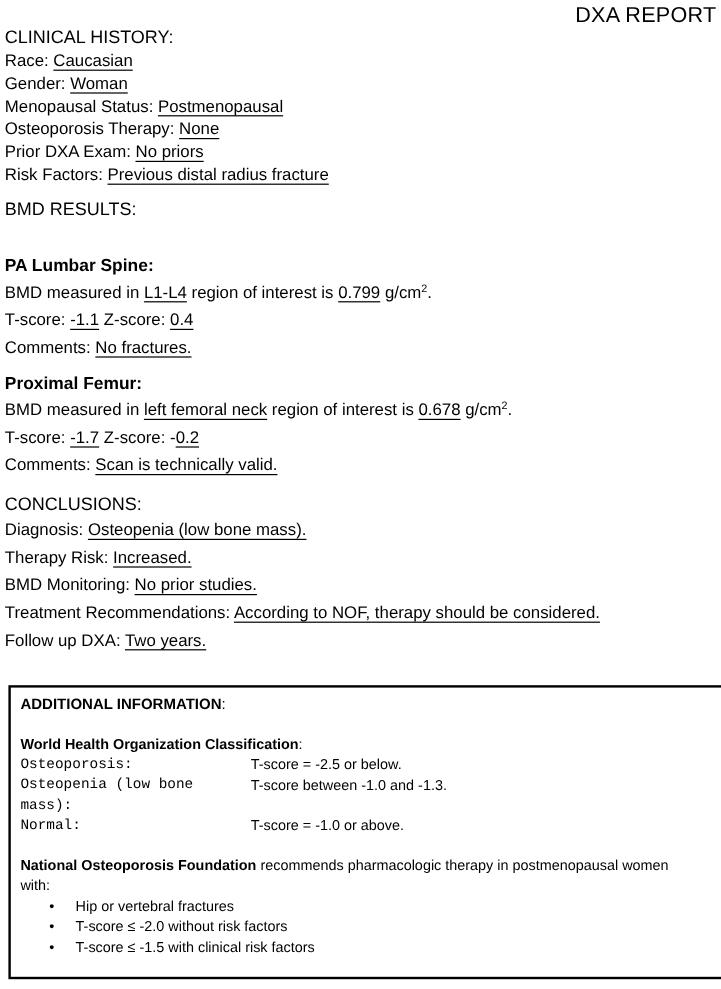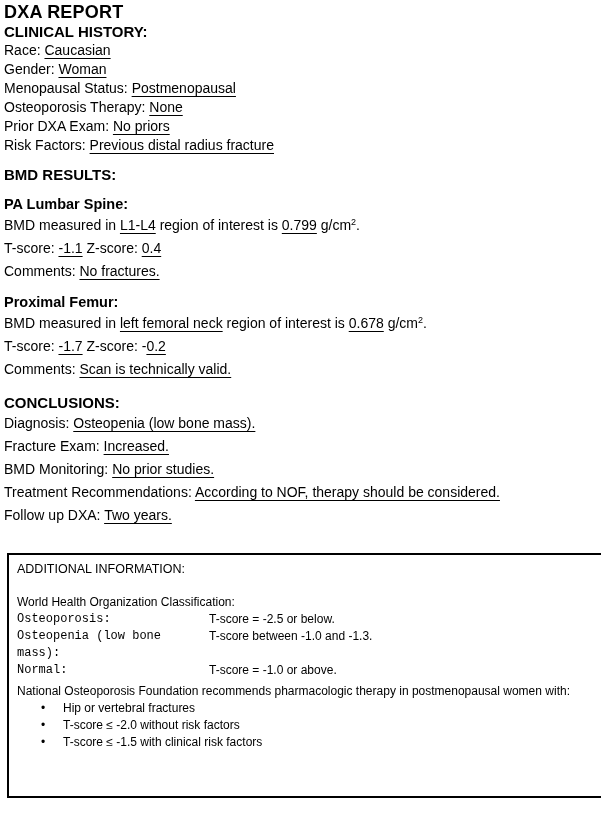"DXA REPORT" .doc-title { font-weight: bold -> normal; text-align: left -> right }
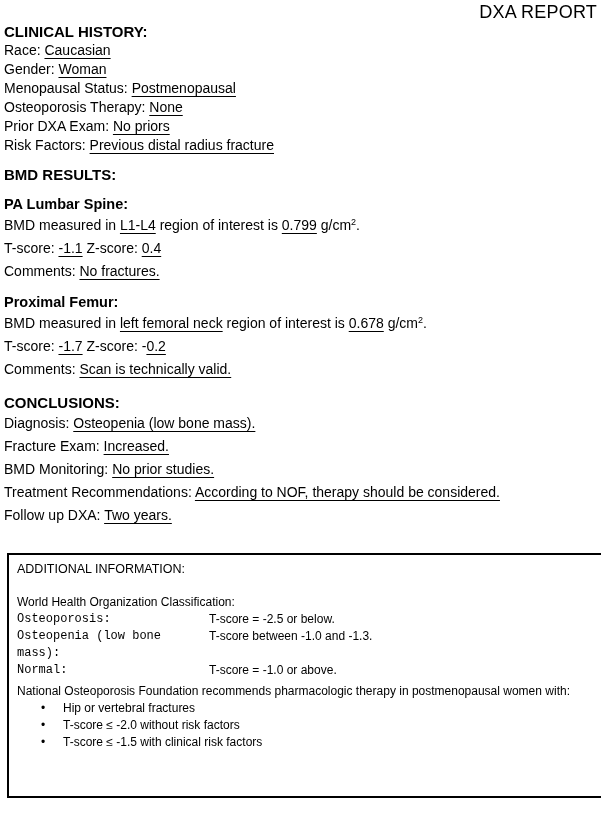"CLINICAL HISTORY:" .section-heading { font-weight: bold -> normal }
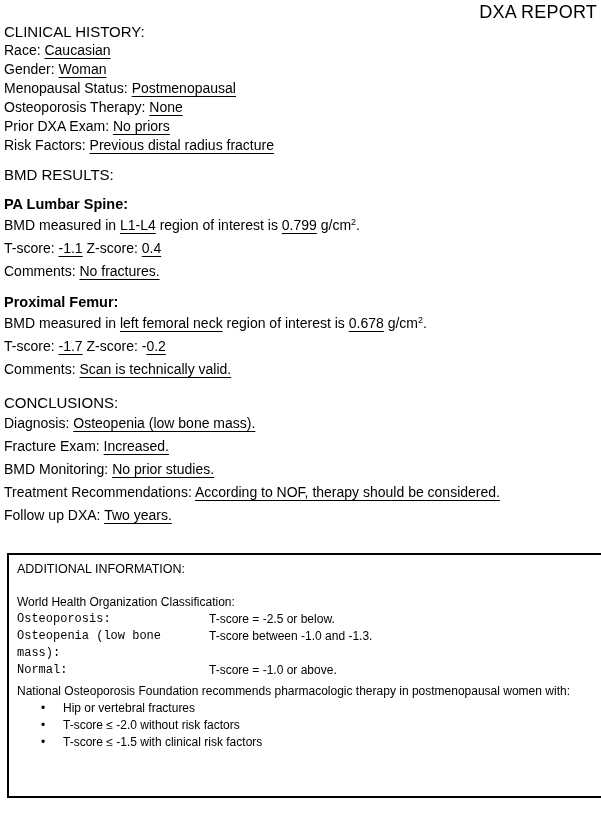"PA Lumbar Spine:" .mt11 { margin-top: 11px -> 29px }
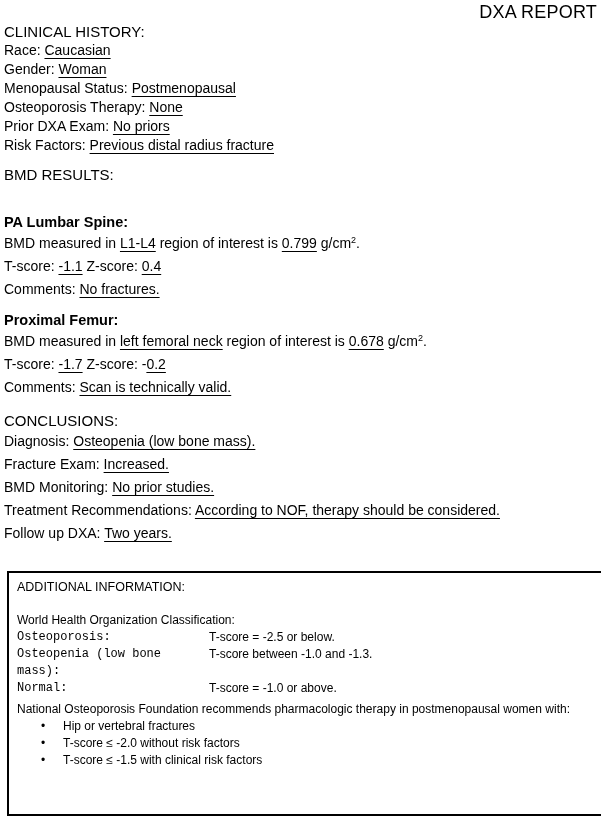"Fracture Exam:" span { text: Fracture Exam -> Therapy Risk }
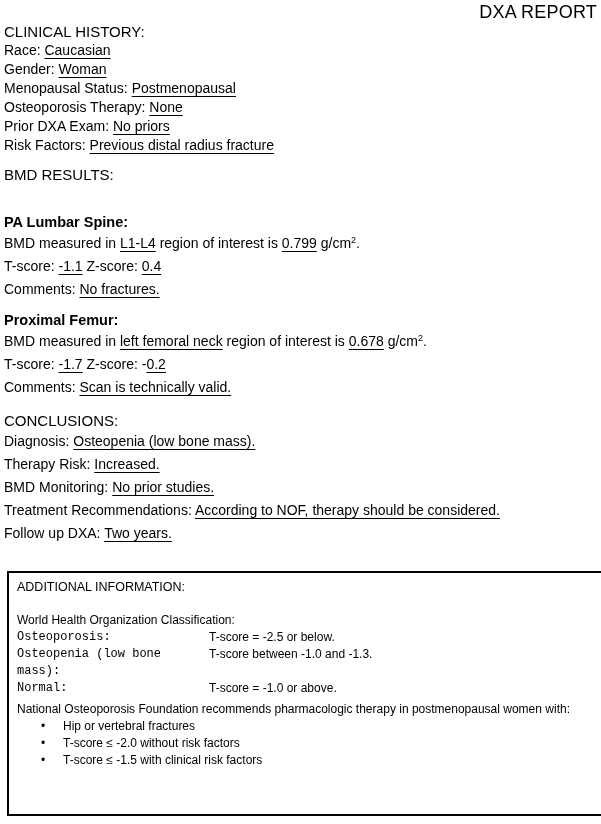"ADDITIONAL INFORMATION" .b { font-weight: normal -> bold }
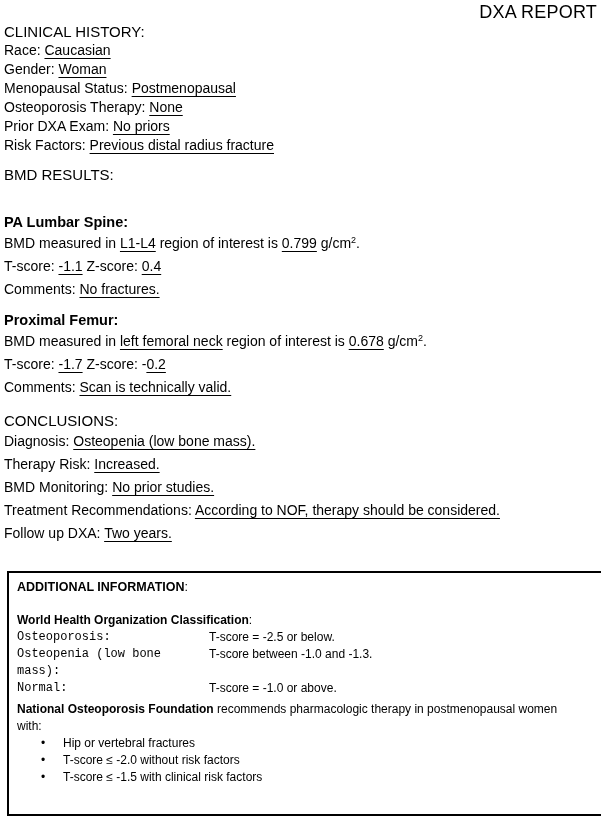"National Osteoporosis Foundation" .nof-para { margin-top: 4px -> 16px }
